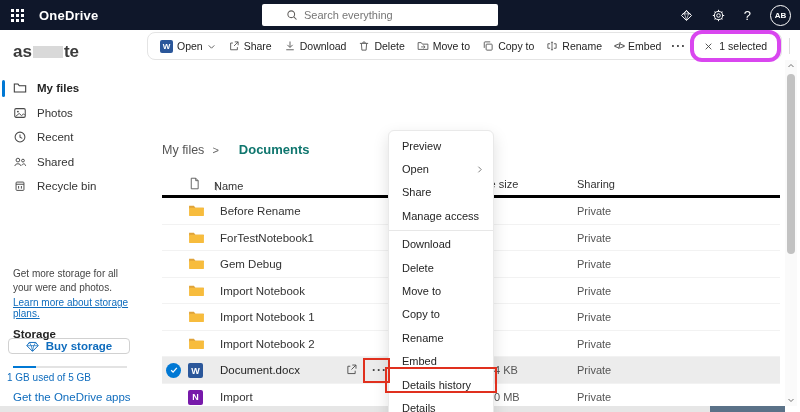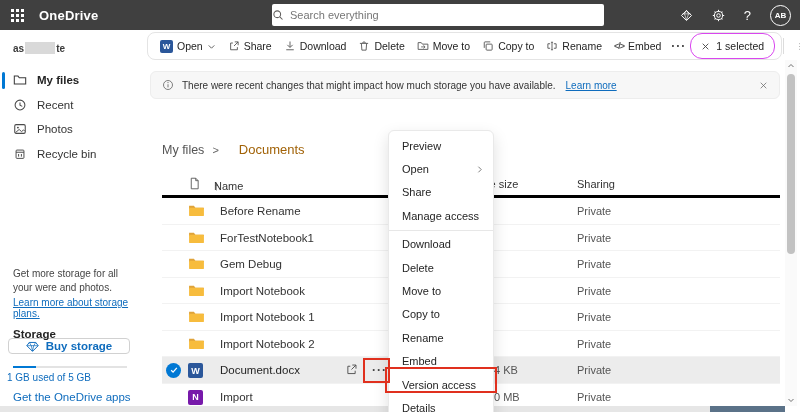"OneDrive" .topbar { background: #404040 -> #0f172a }
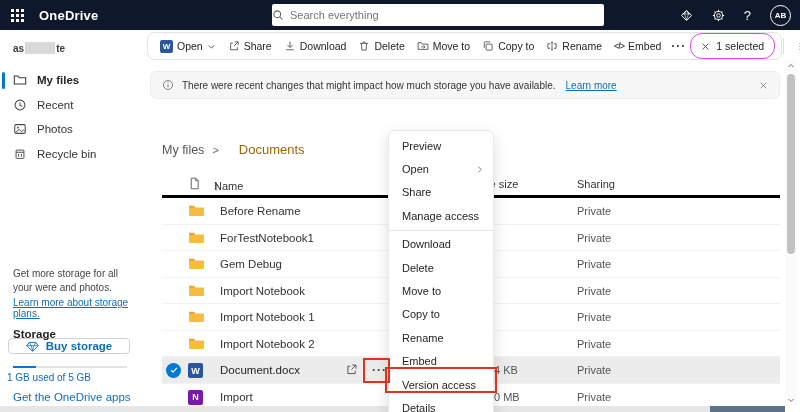"Search everything" .searchbox { left: 272px -> 262px; padding: 0 0 -> 0 24px; width: 332px -> 236px }
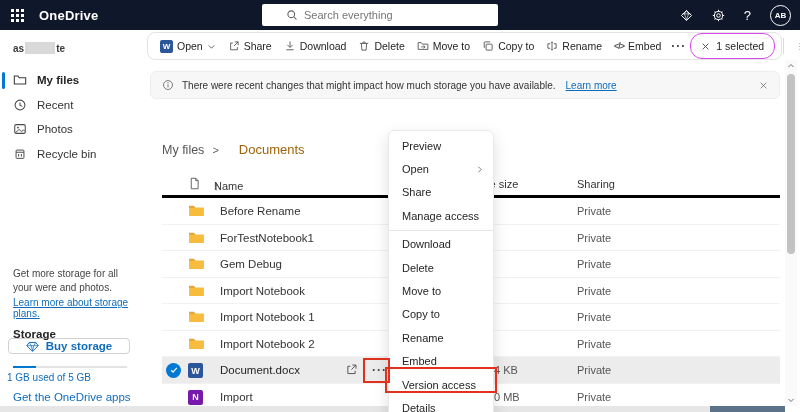"as" .username { font-size: 10px -> 17px }
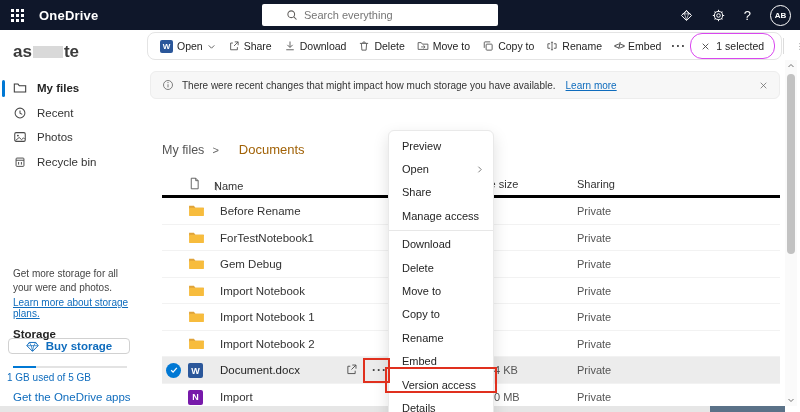"1 selected" .pill { border: 1px solid #d946ef -> 4px solid #d946ef }
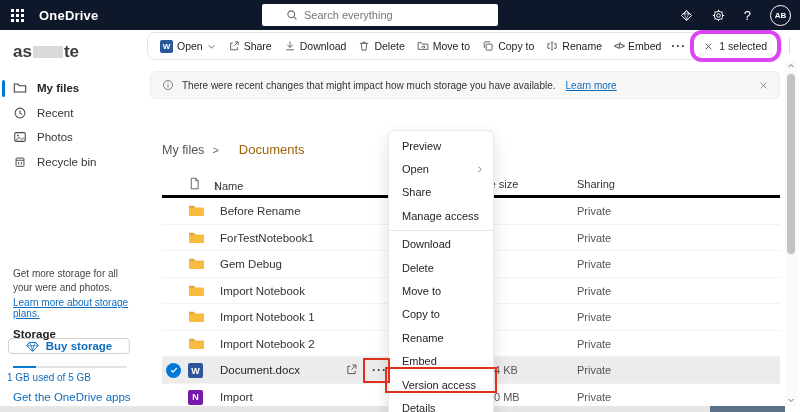"There were recent changes that" div.banner { html: <div> <svg> <circle></circle> <line></line> <circle></circle> </svg> <span>There were recent changes that might impact how much storage you have available.</span> <span>Learn more</span> <span> <svg> <line></line> <line></line> </svg> </span> </div> -> none }
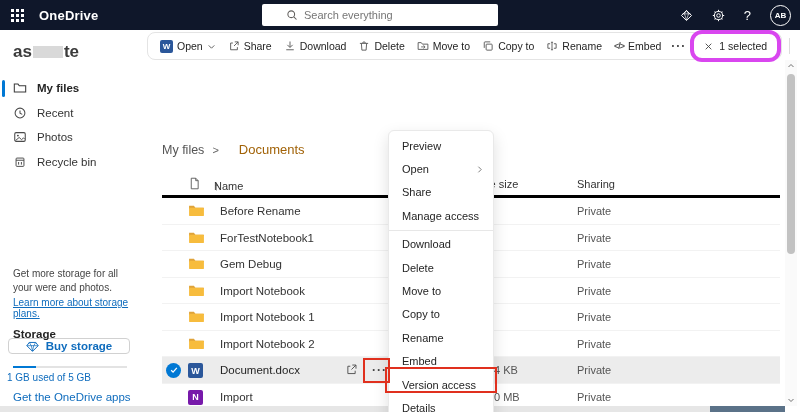"Recent" div.nav-item { order: before "Photos" -> after "Photos" }
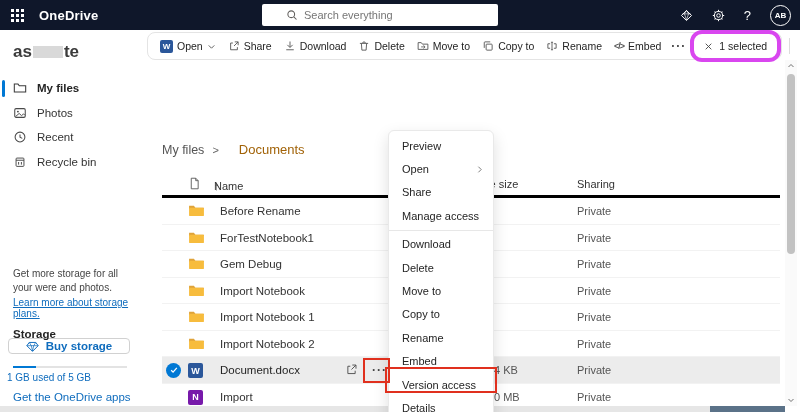"Documents" .crumb-current { color: #a16207 -> #0f766e; font-weight: 400 -> 700 }
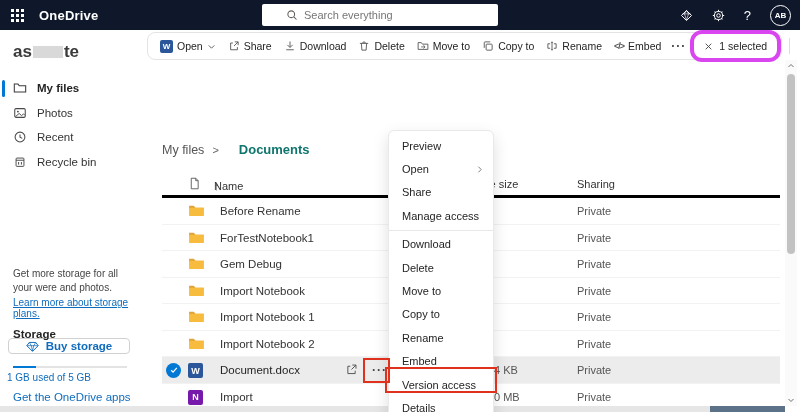"Shared" div.nav-item { html: none -> <div> <svg> <circle></circle> <path></path> <circle></circle> <path></path> </svg> <span>Shared</span> </div> }
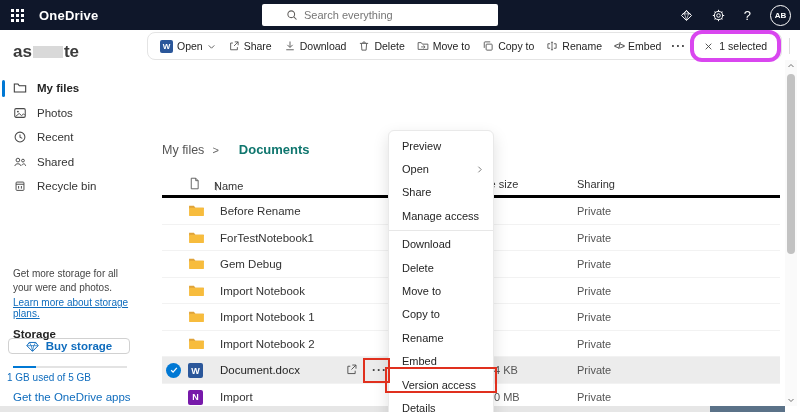"Version access" span { text: Version access -> Details history }
